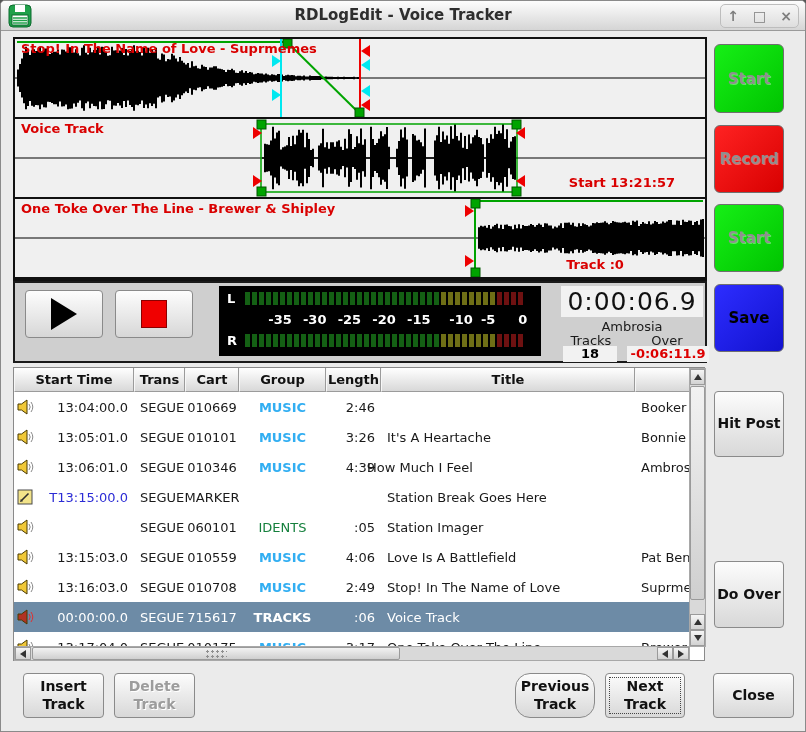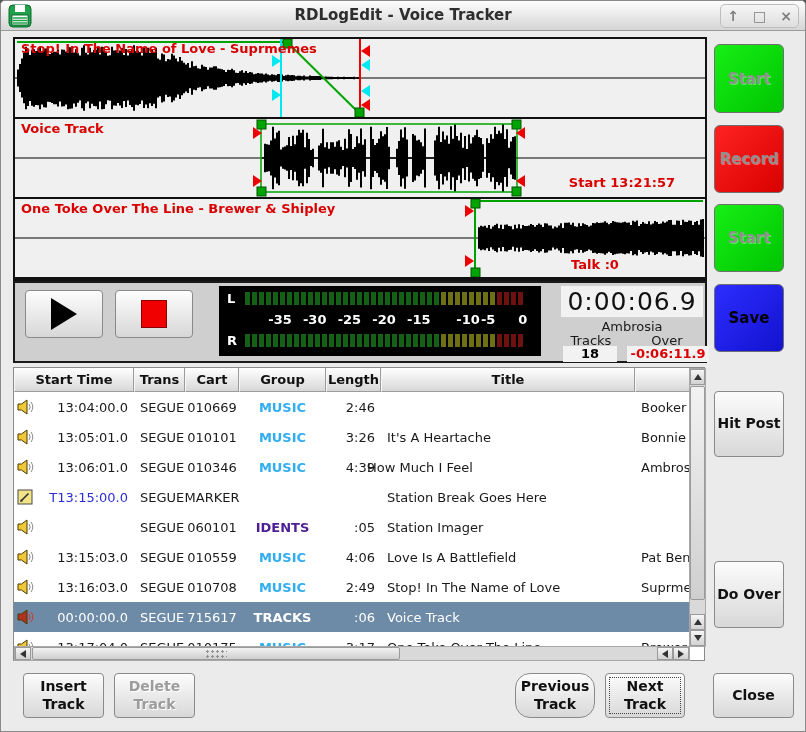"Talk :0" span.wave-note { text: Talk -> Track }
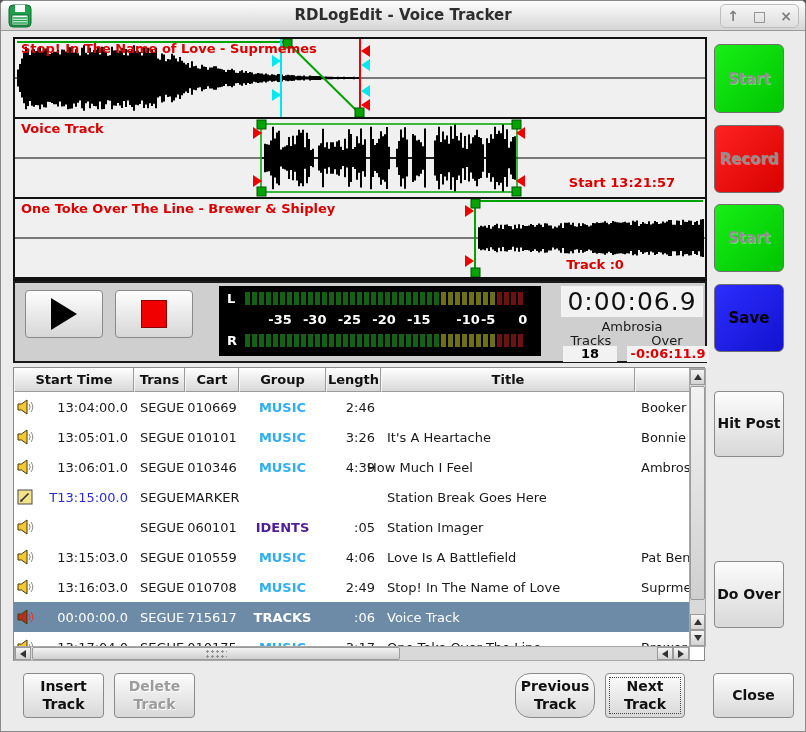"-10" span.scale-lab { left: 249px -> 242px }
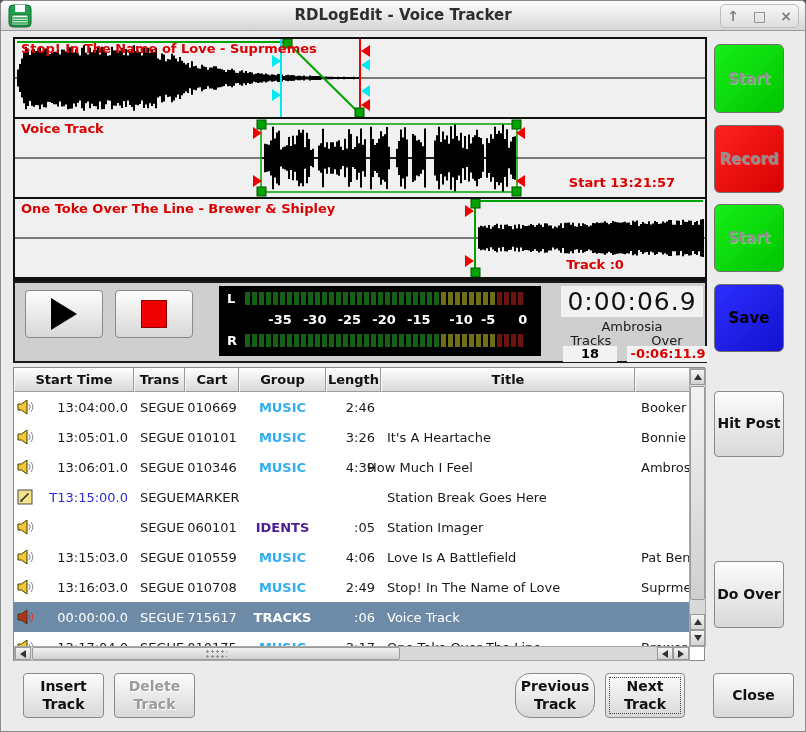"IDENTS" div.cell { color: #4c1d95 -> #15803d; font-weight: bold -> normal }
